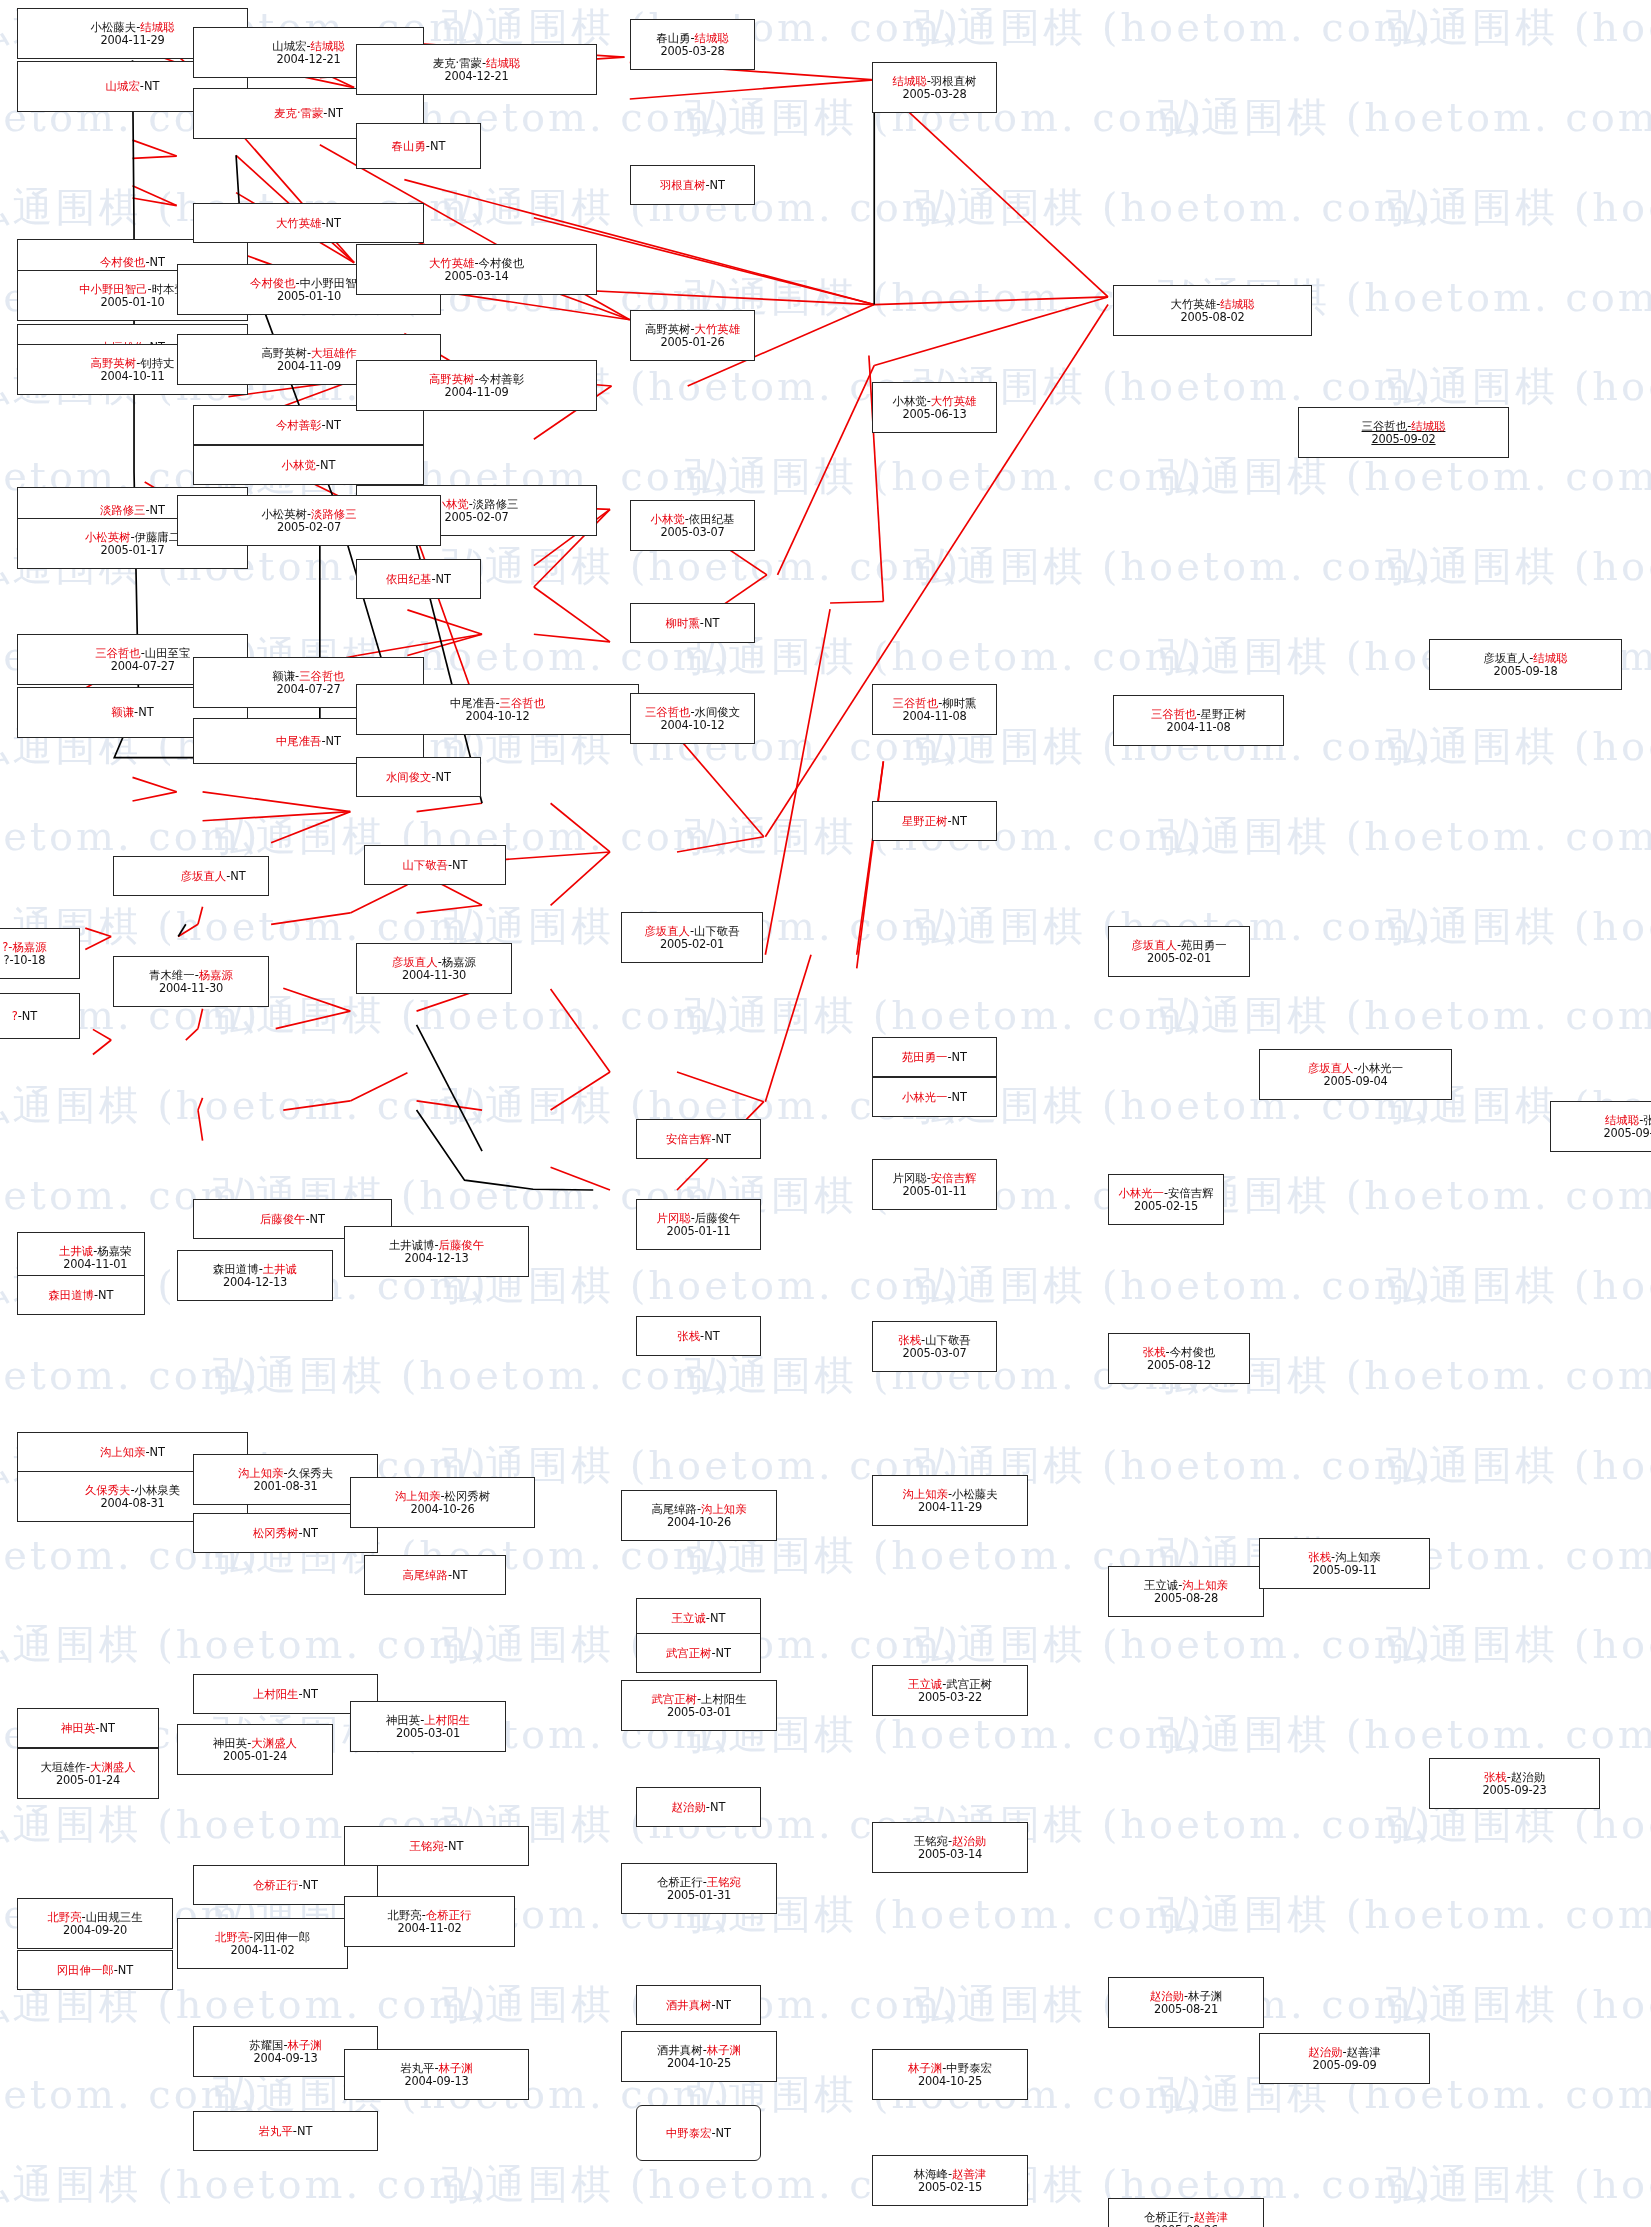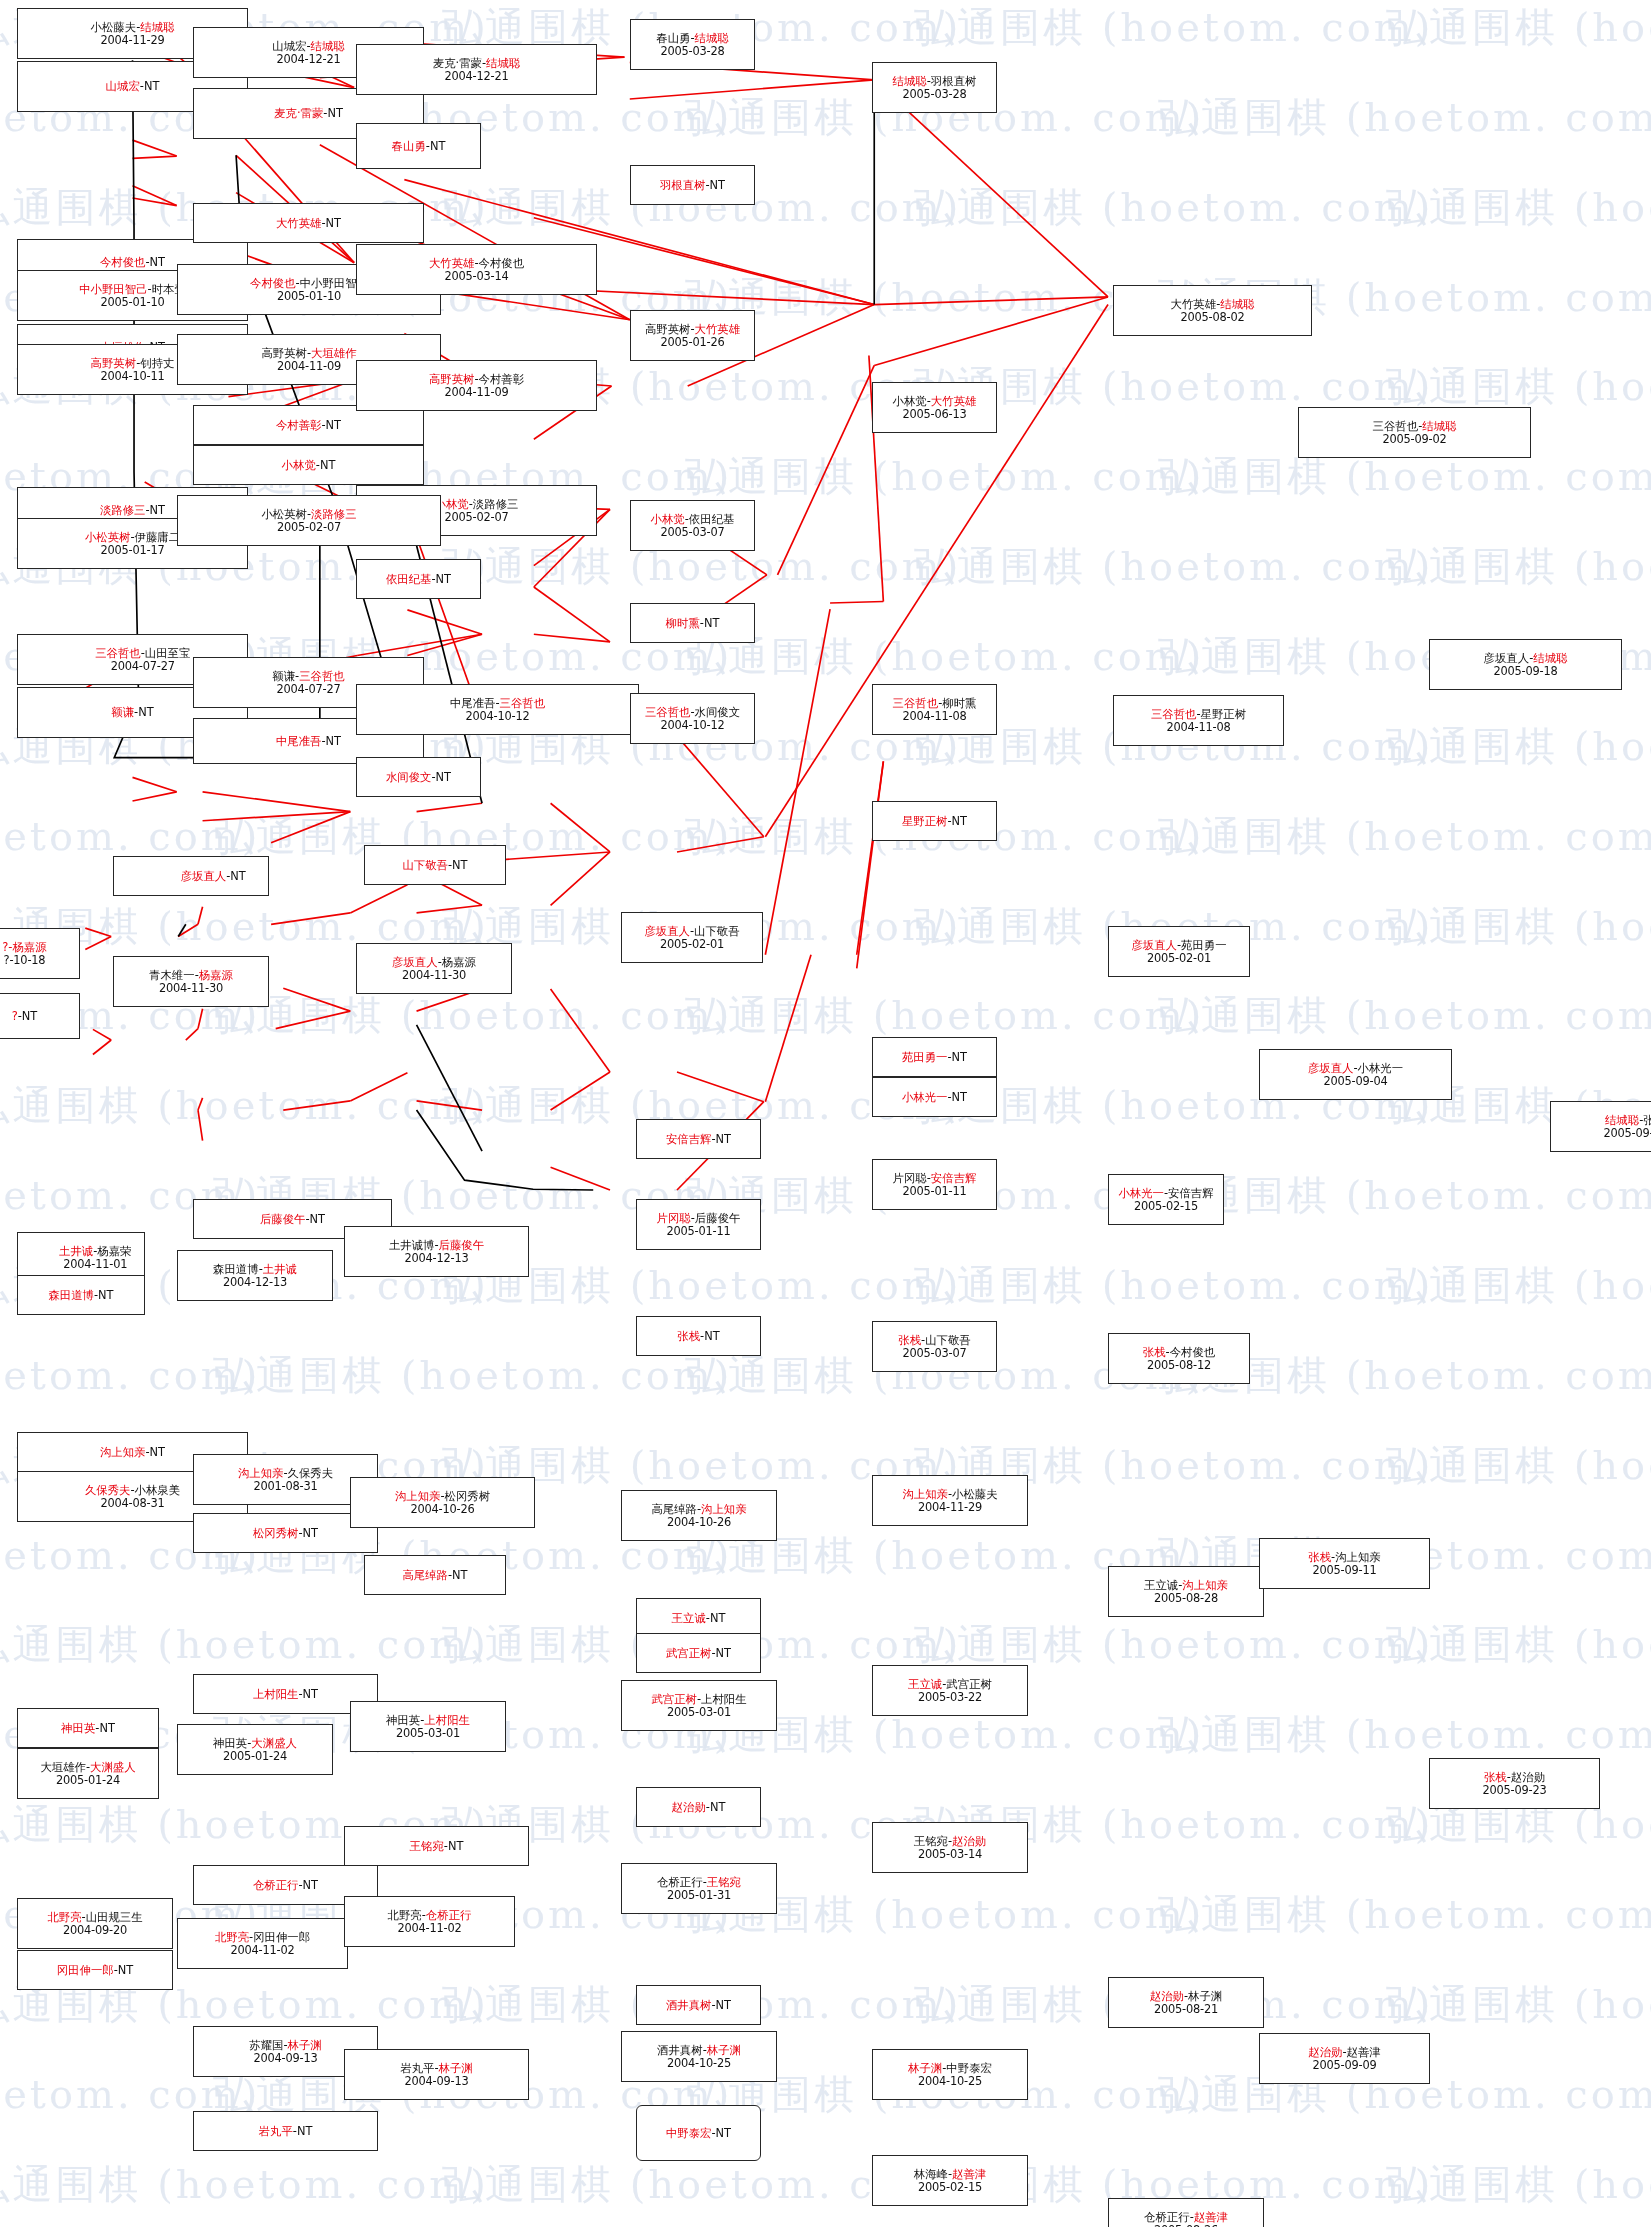"三谷哲也-结城聪" div.mbox { text-decoration: none -> underline; width: 233px -> 211px }
